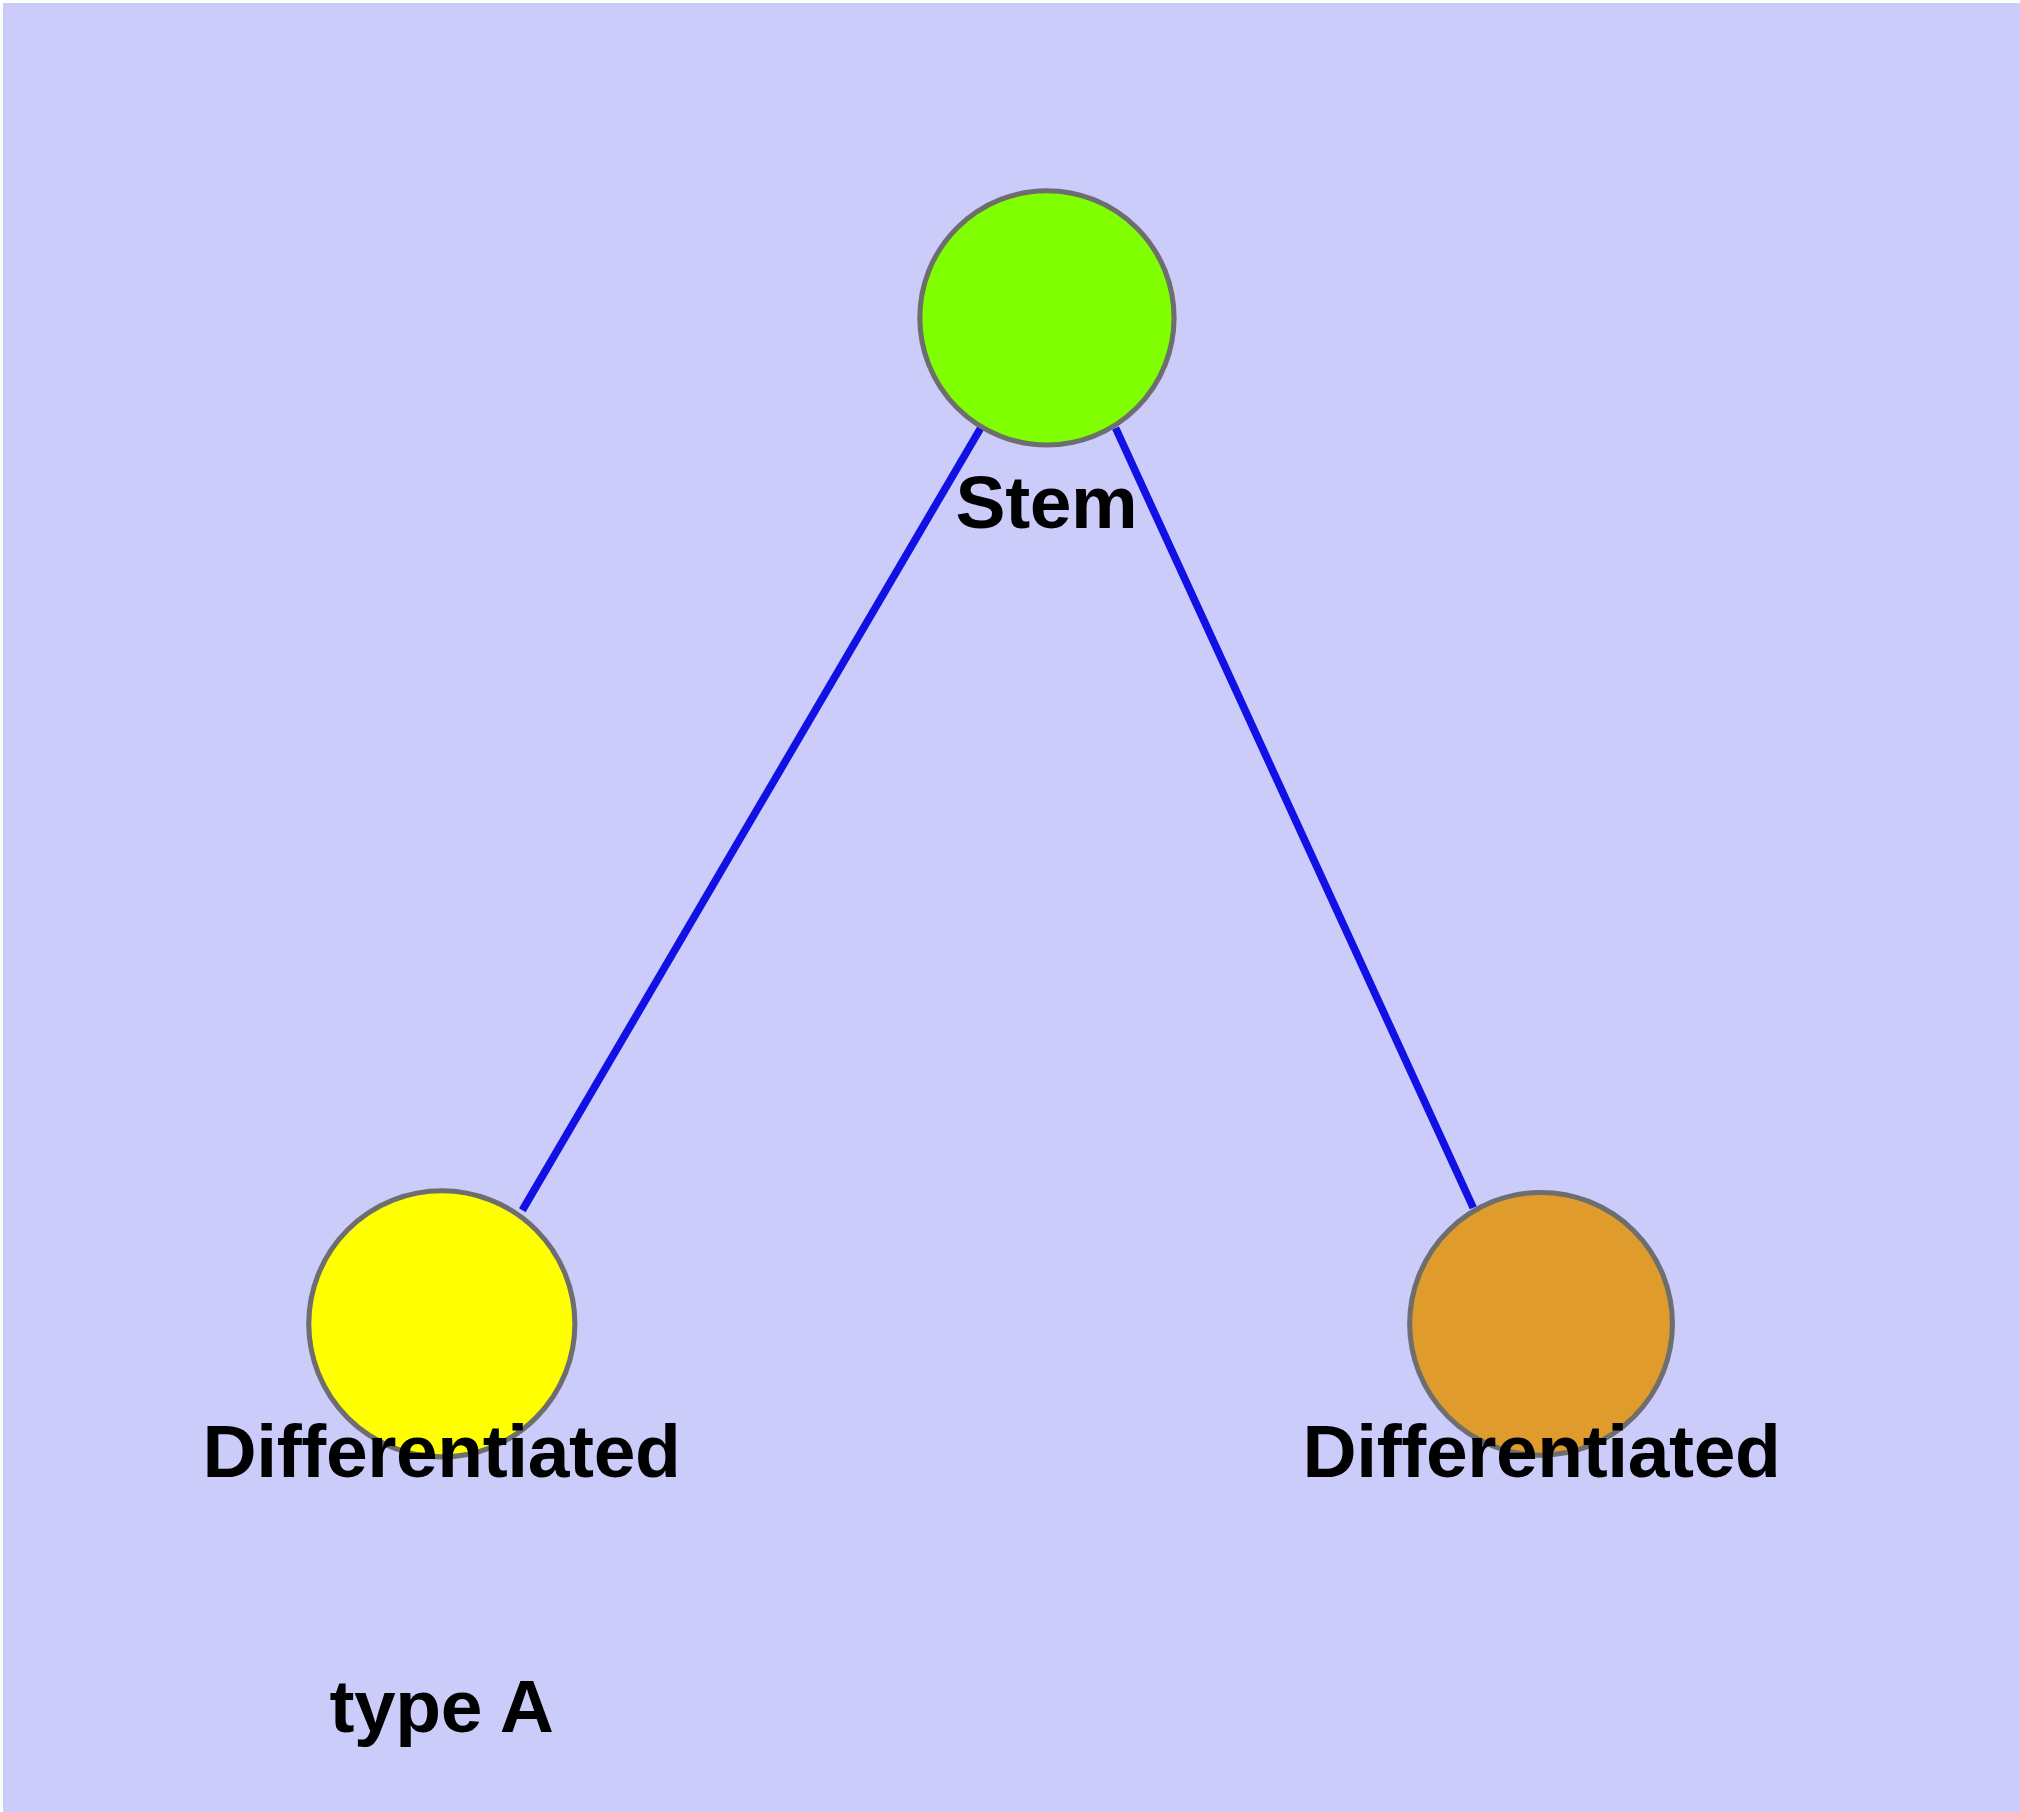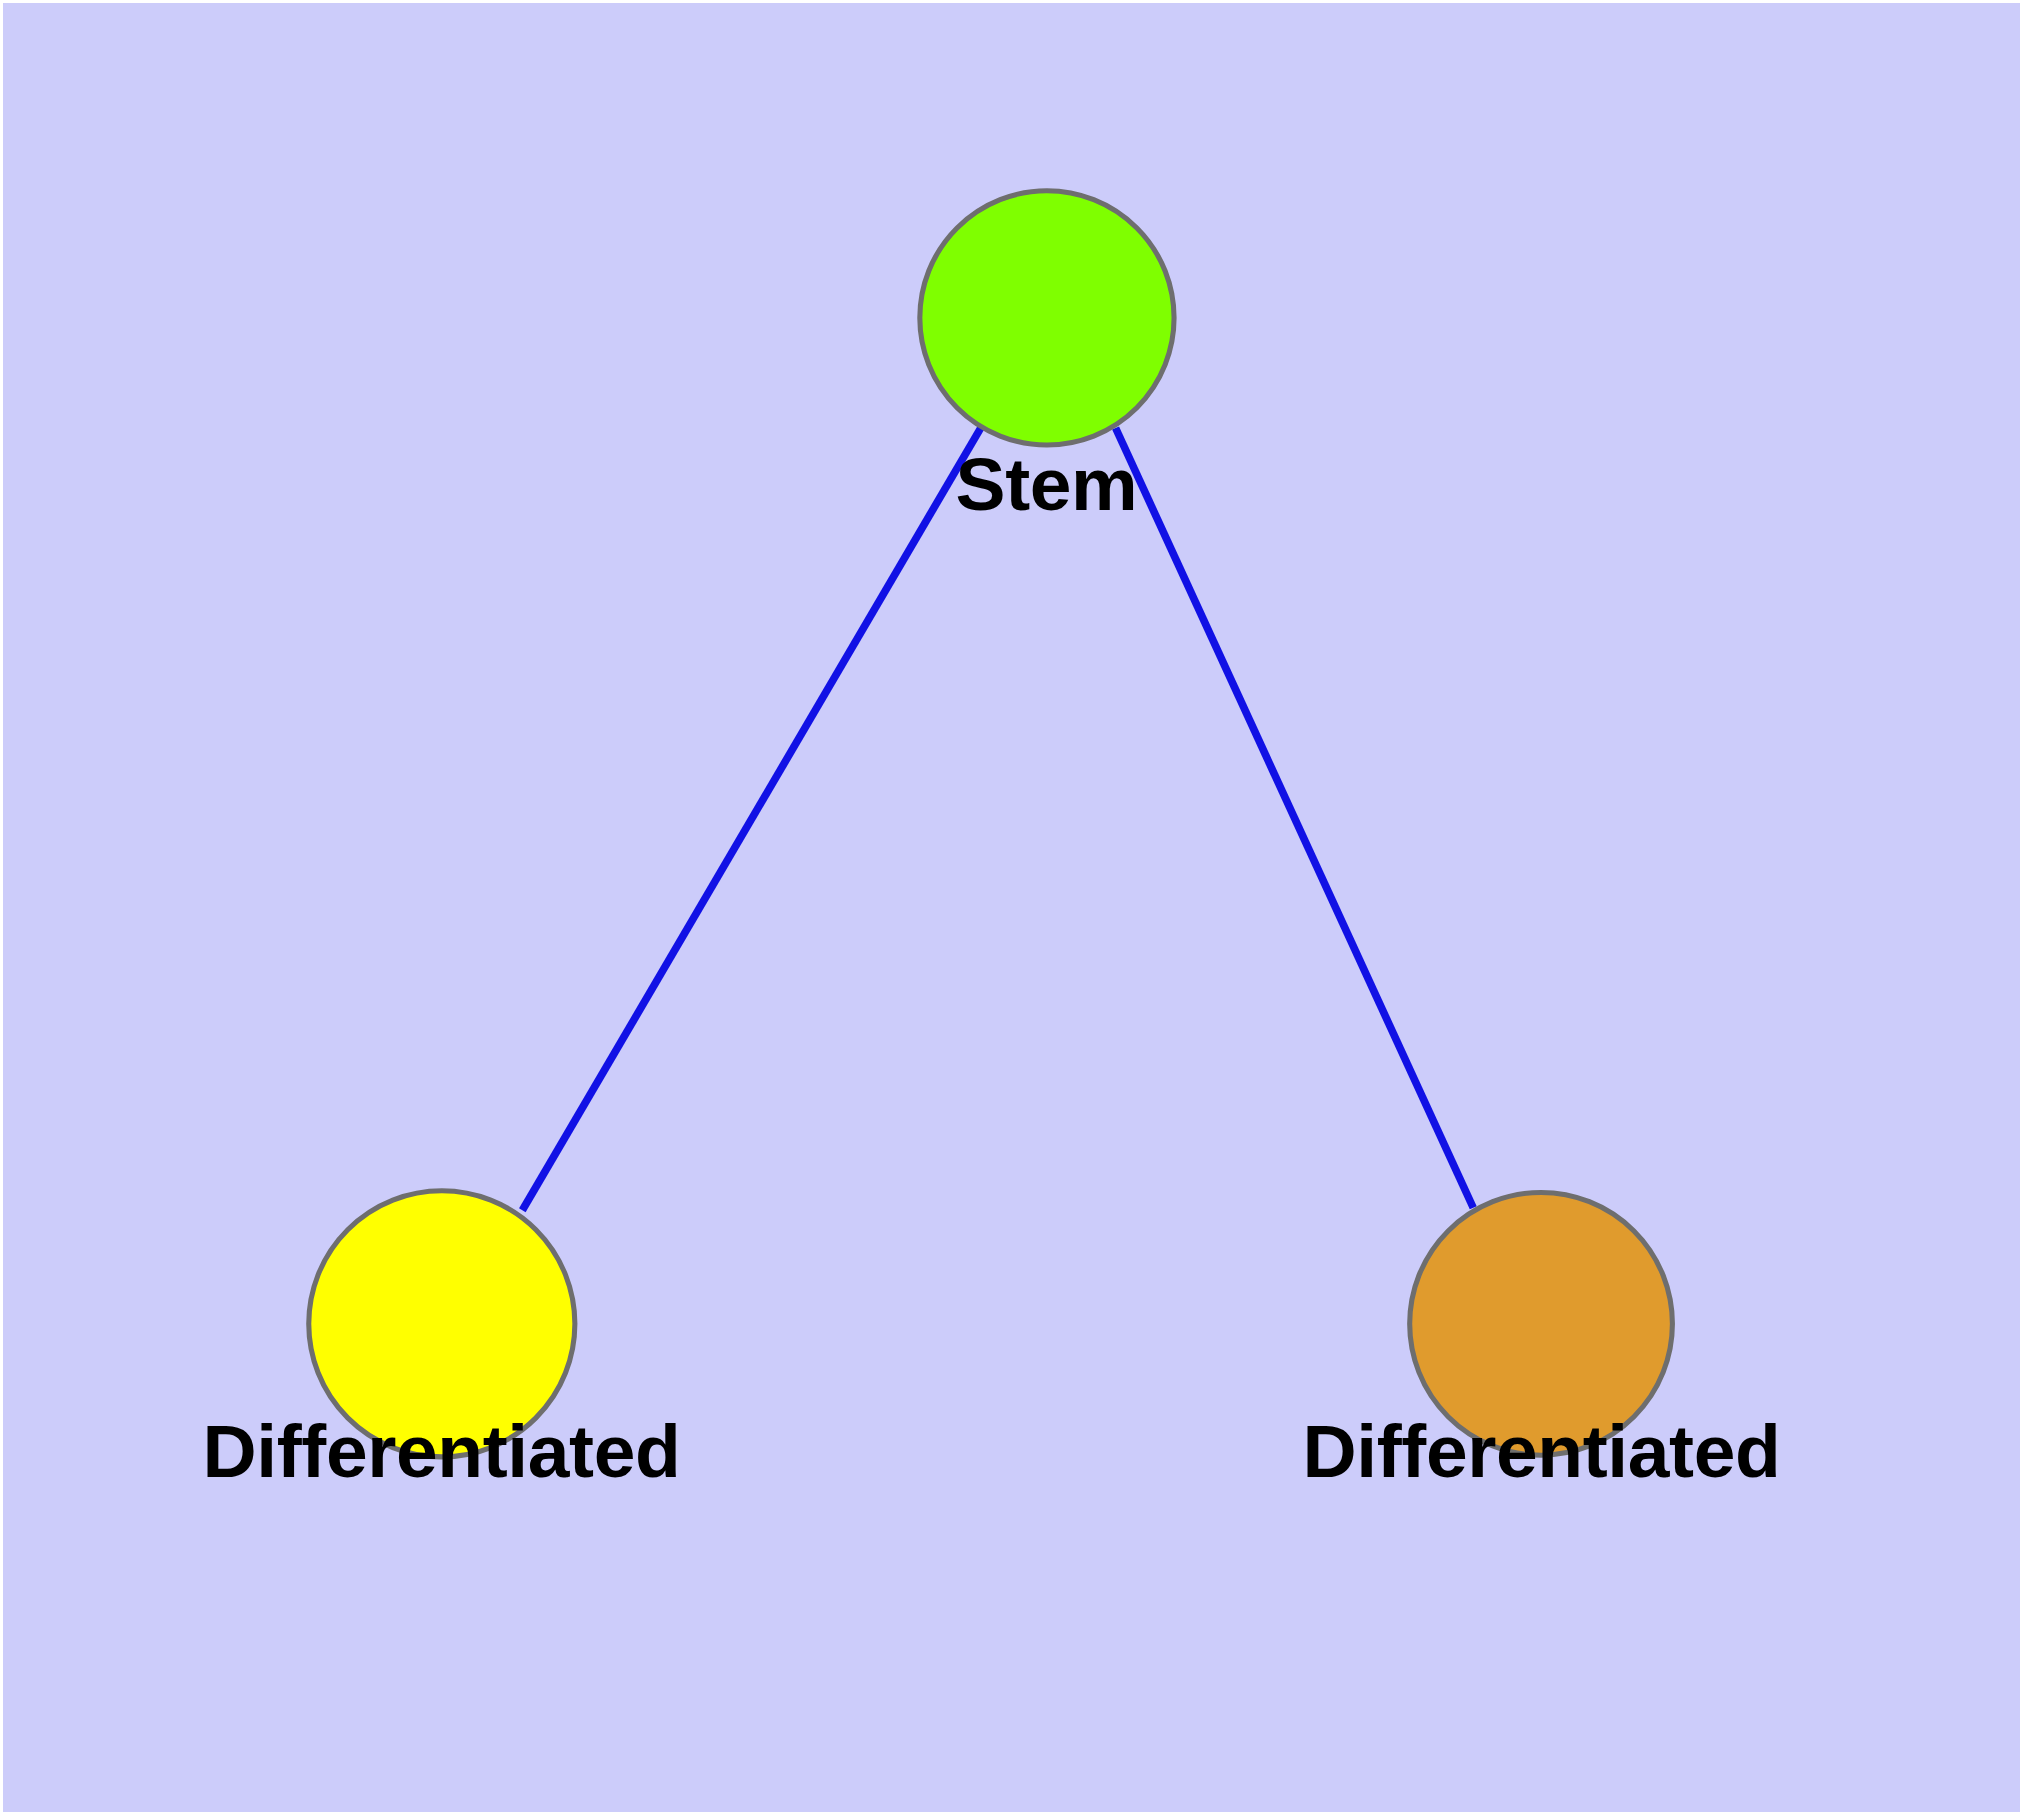"Stem" #label-stem { top: 272px -> 290px }
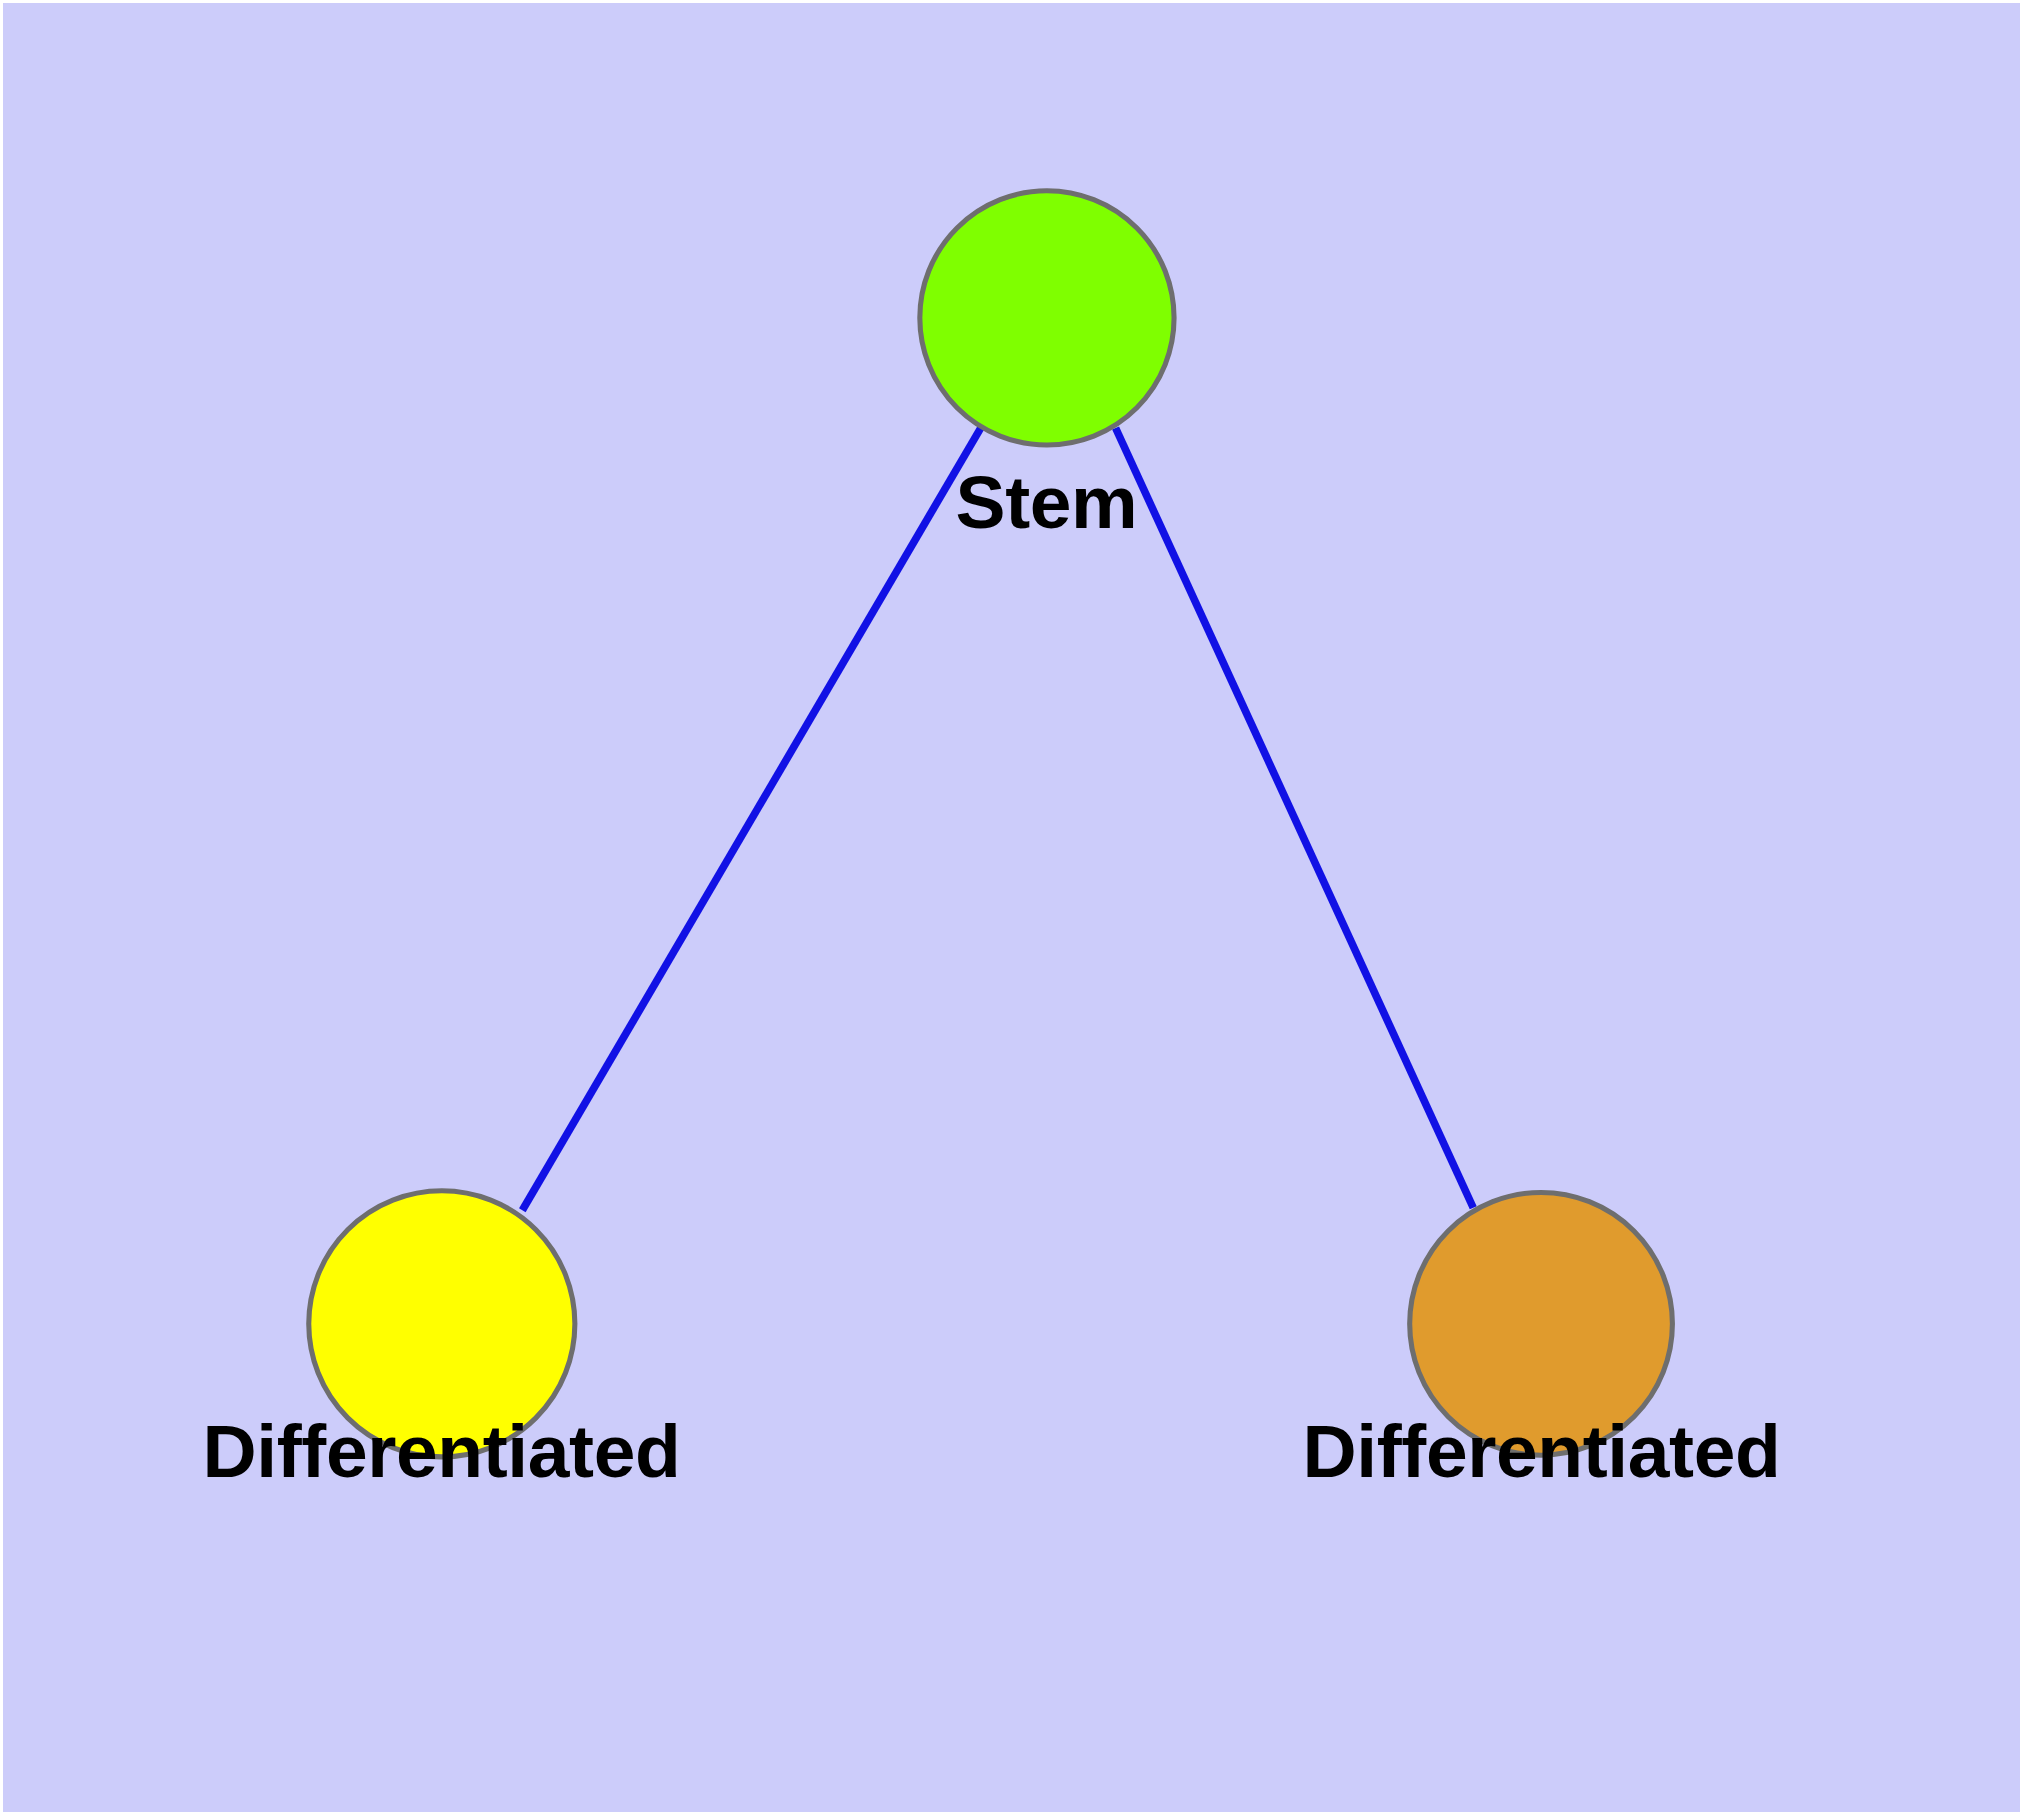"type A" div { html: none -> <div>type A</div> }
